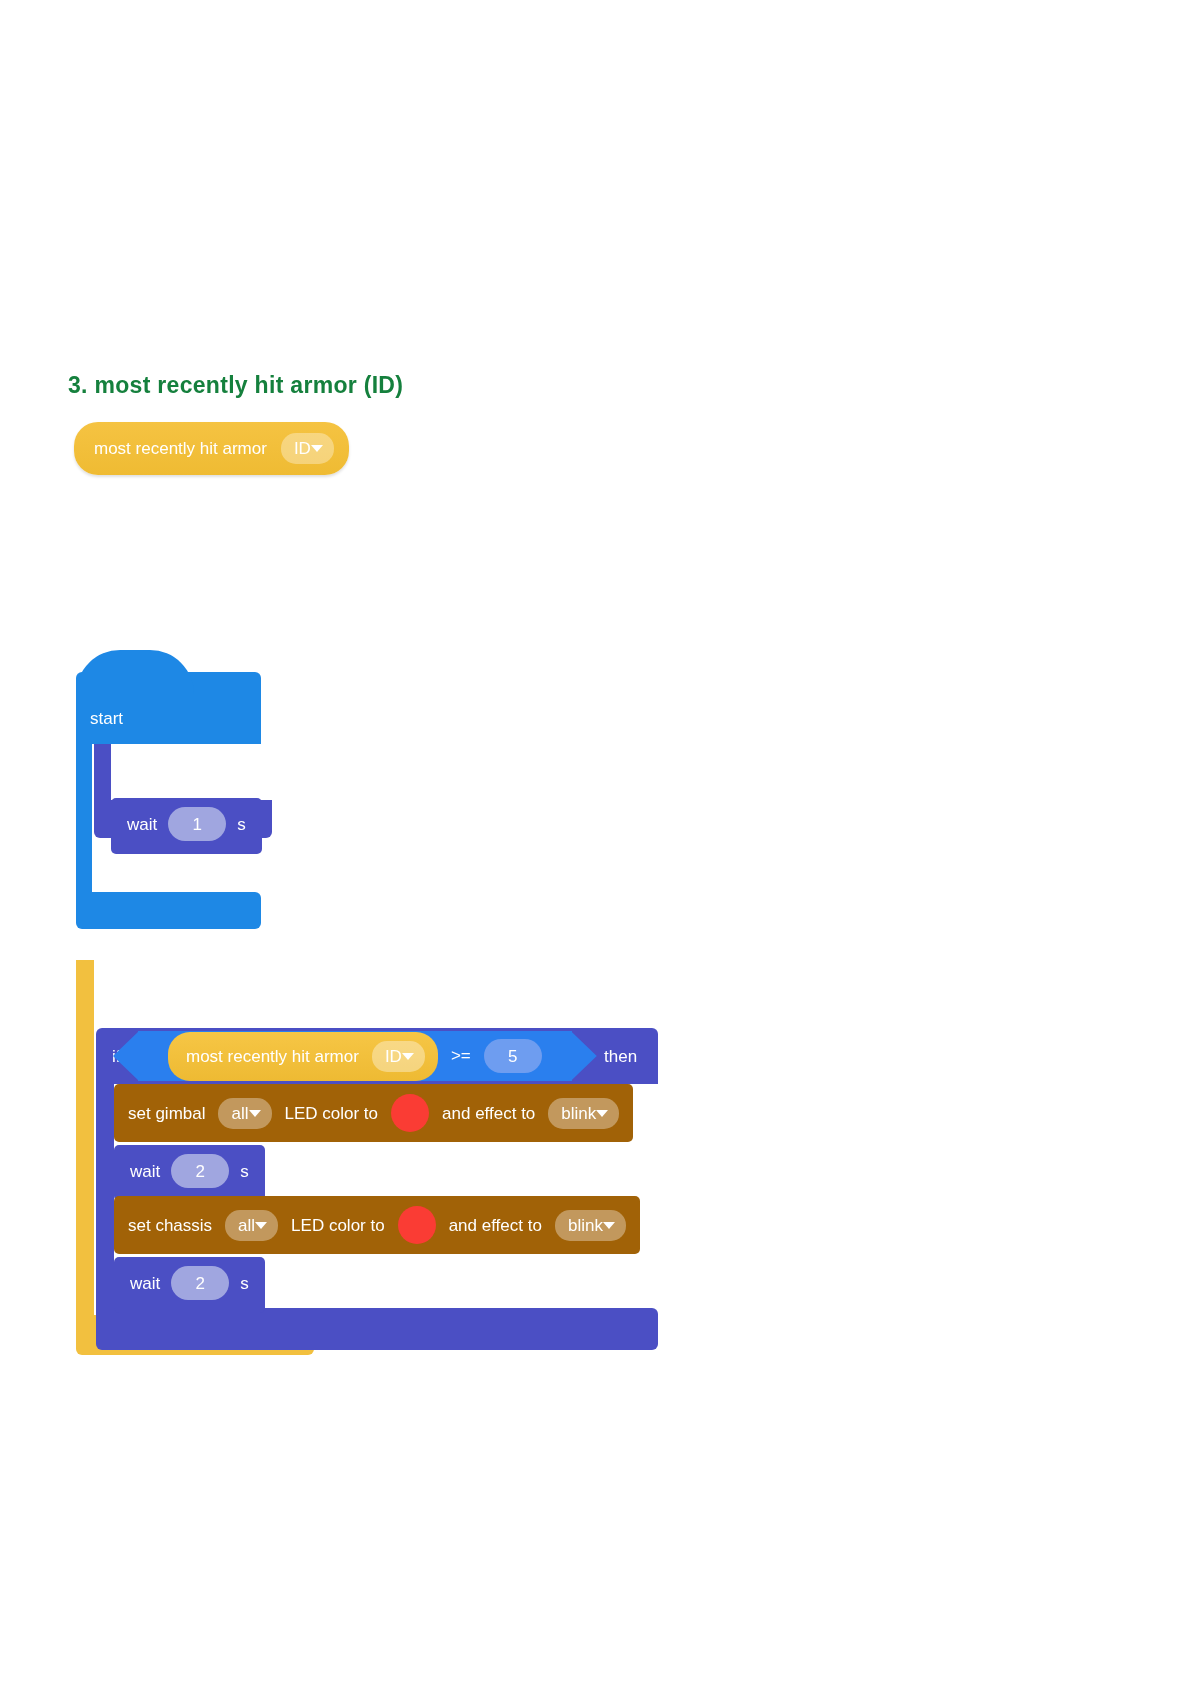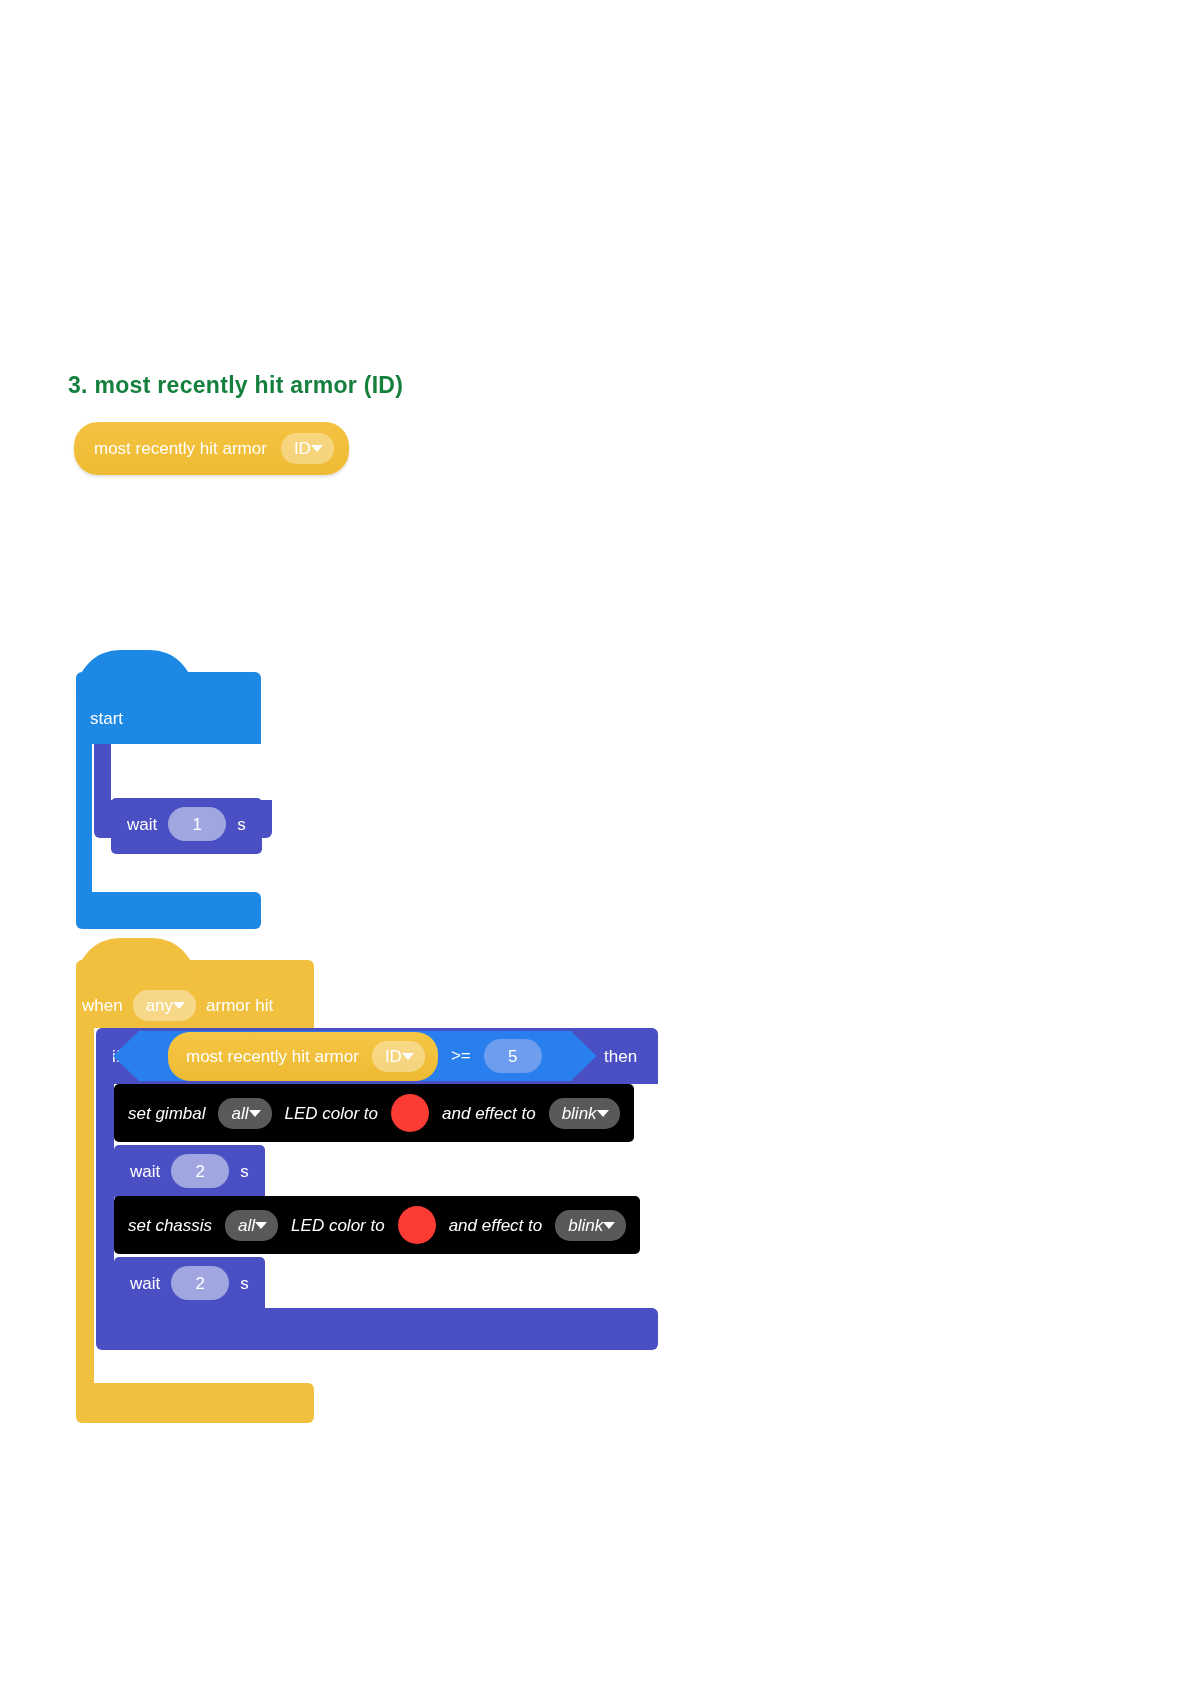"when" div.hit-hat { html: <div> <div> <span>when</span> <span> <span>any</span> <span></span> </span> <span>armor hit</span> </div> </div> -> none }
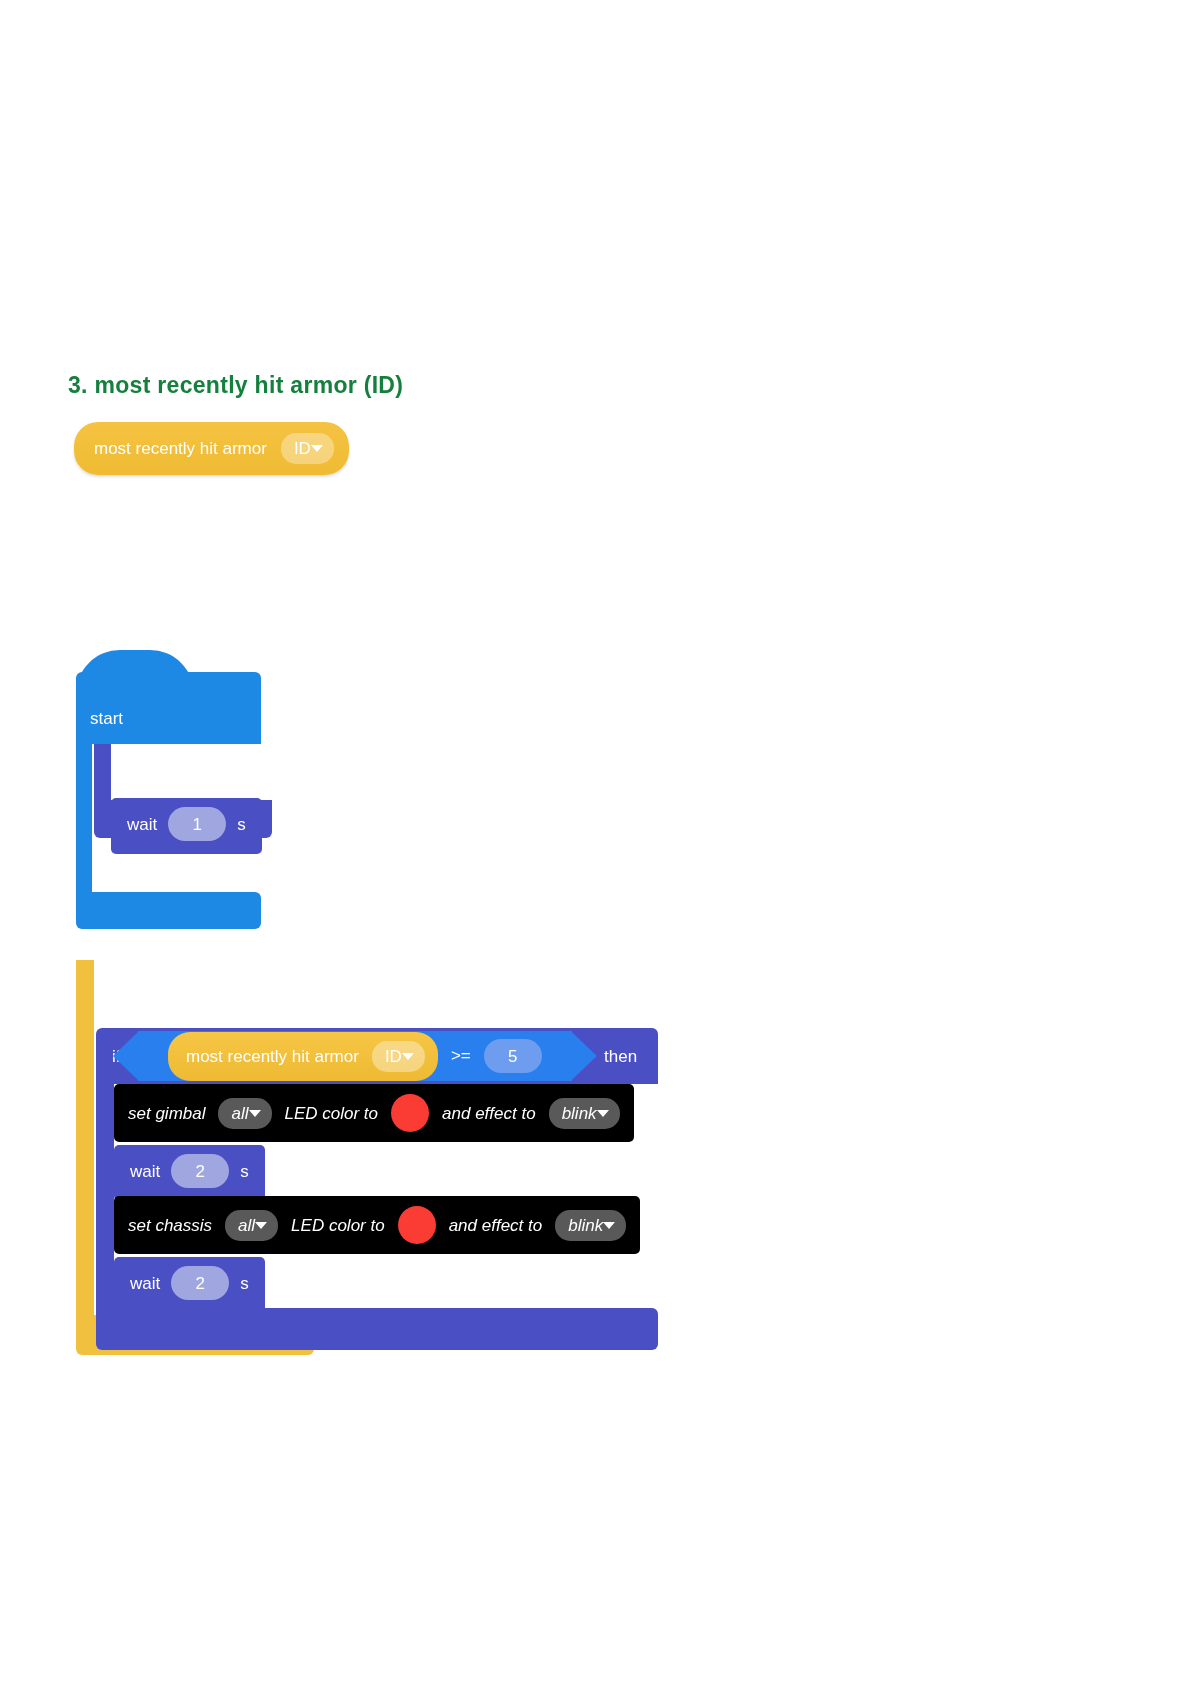"set gimbal" .led-block { background: #000000 -> #a16207; font-style: italic -> none }
